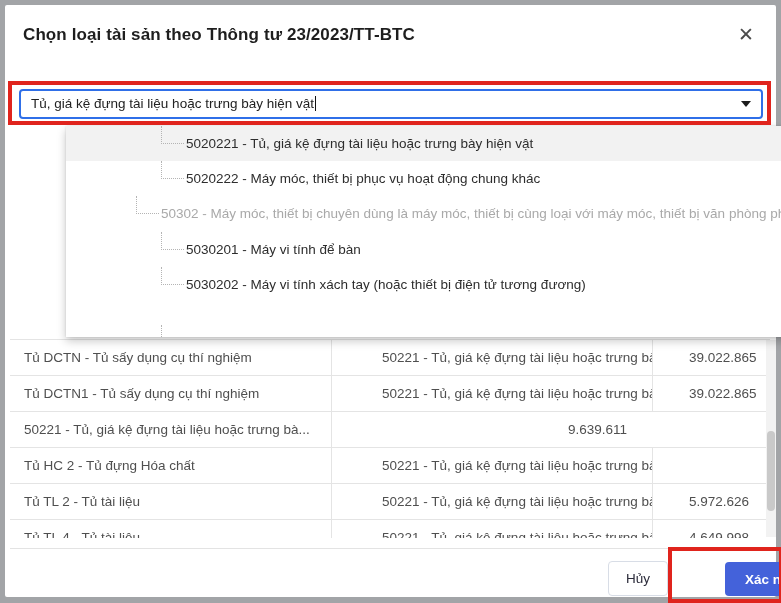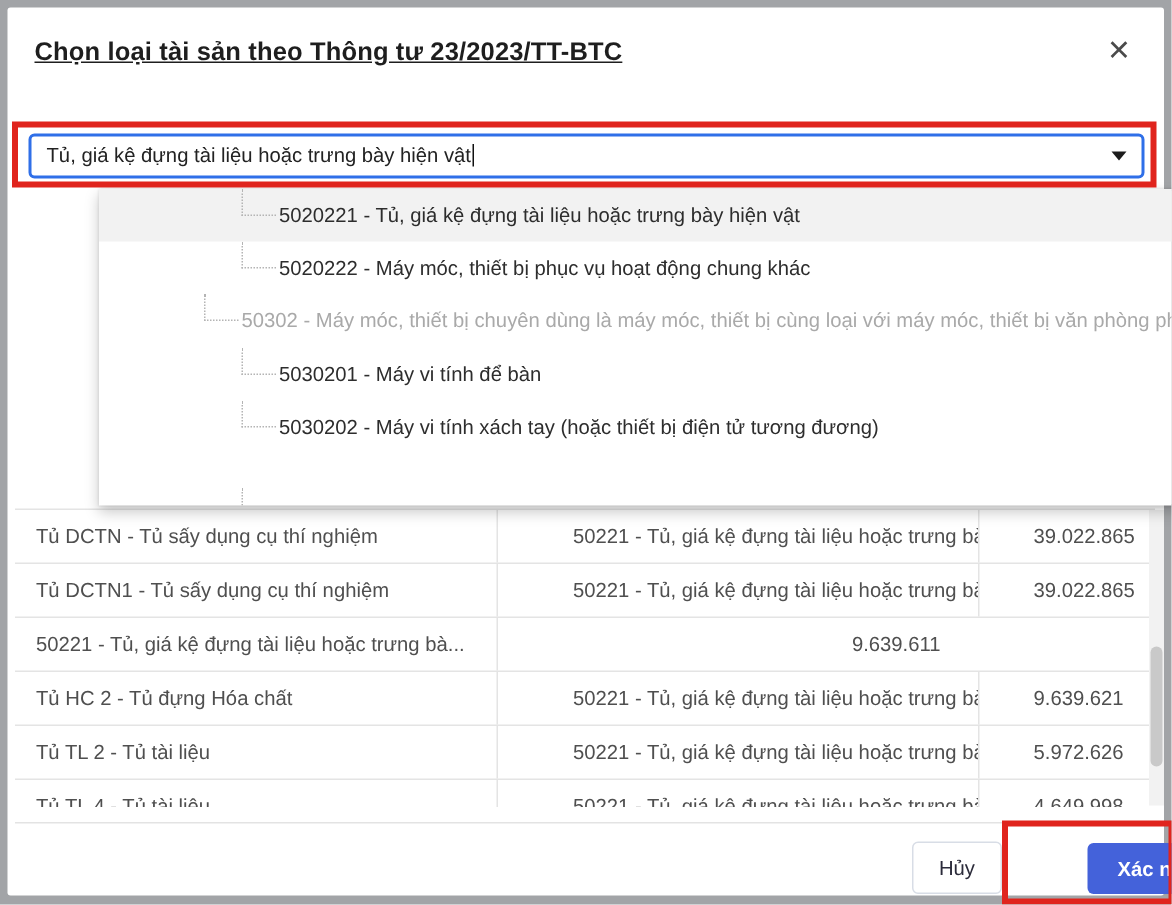"Chọn loại tài sản theo" .title { text-decoration: underline -> none }
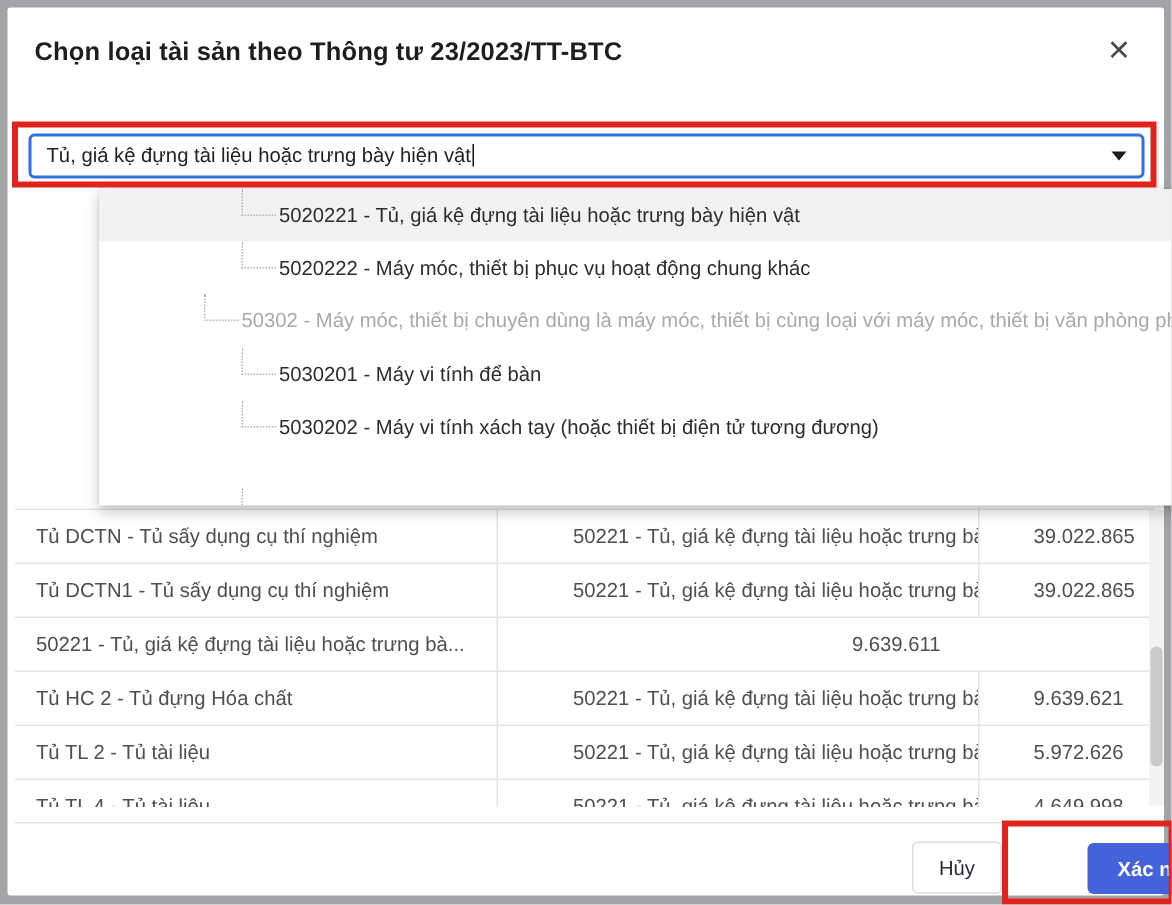"9.639.621" div.tc { html: <div>9.639.621</div> -> none }
